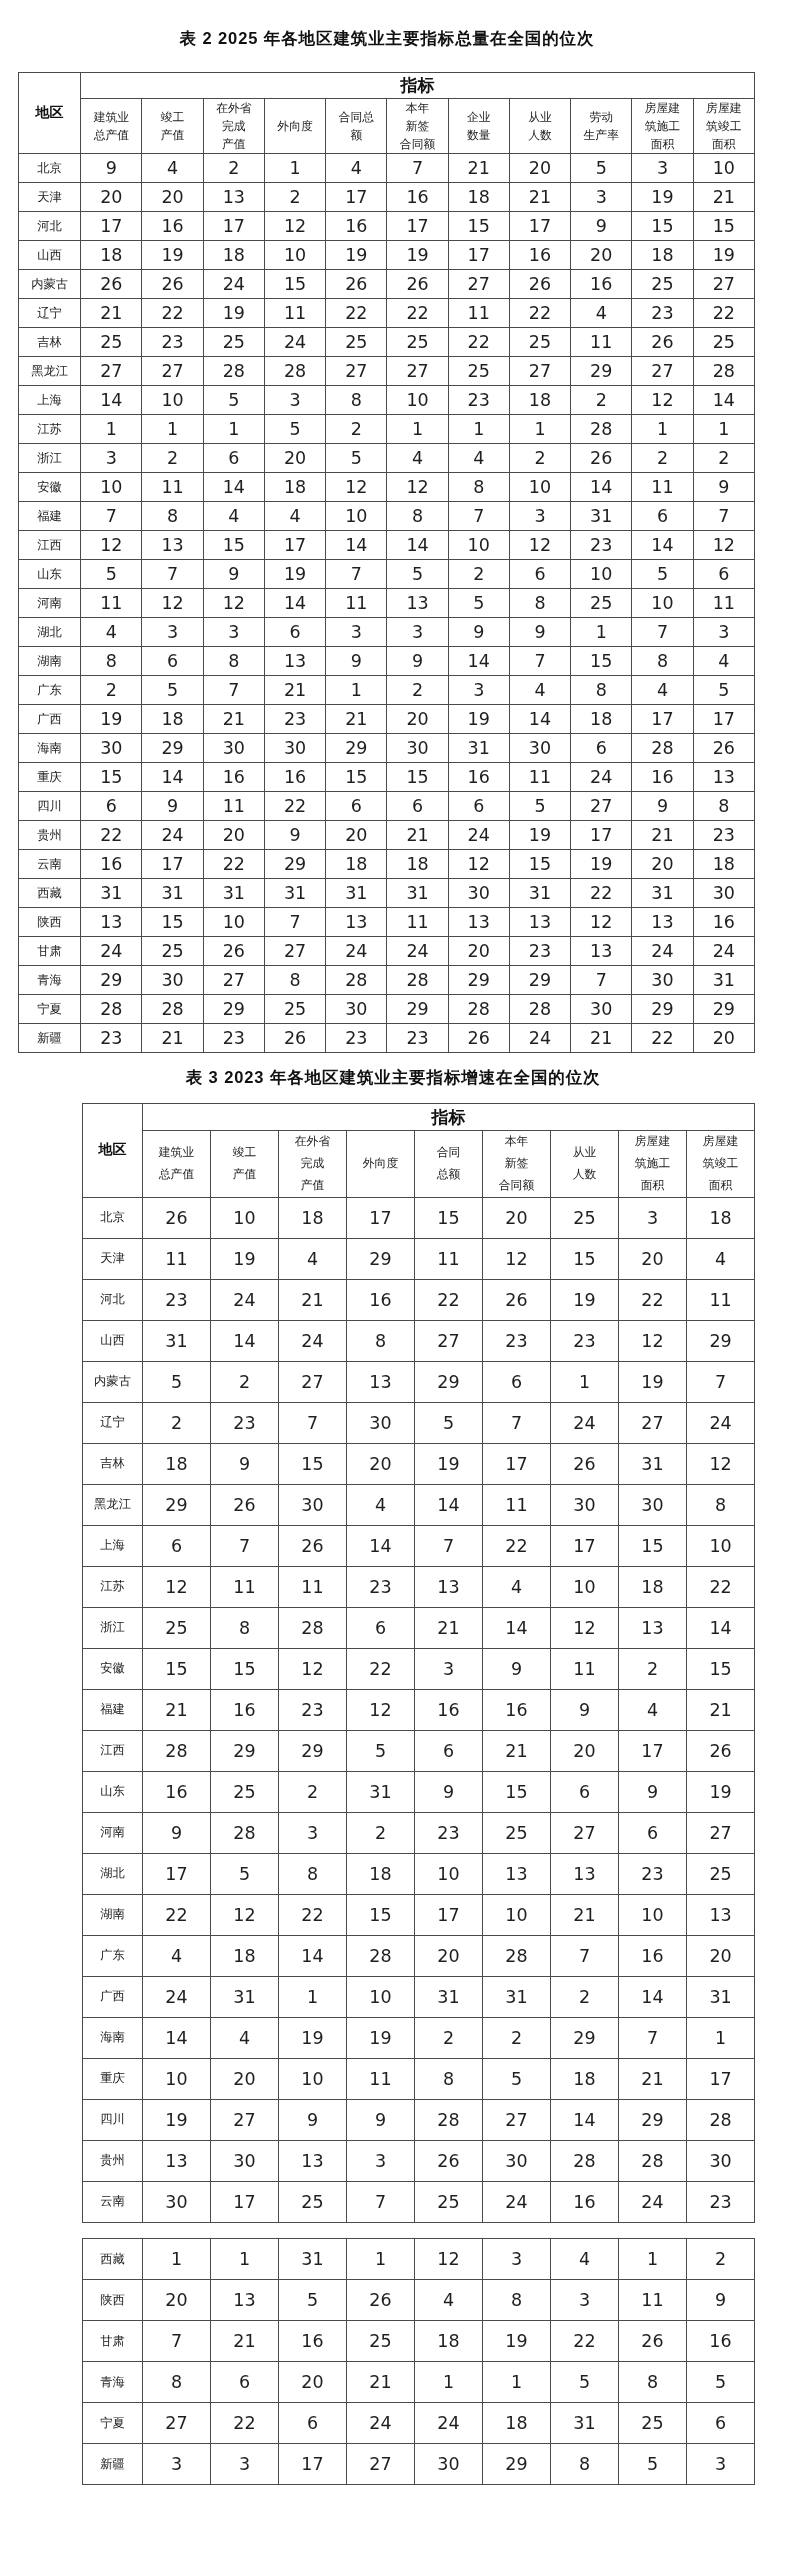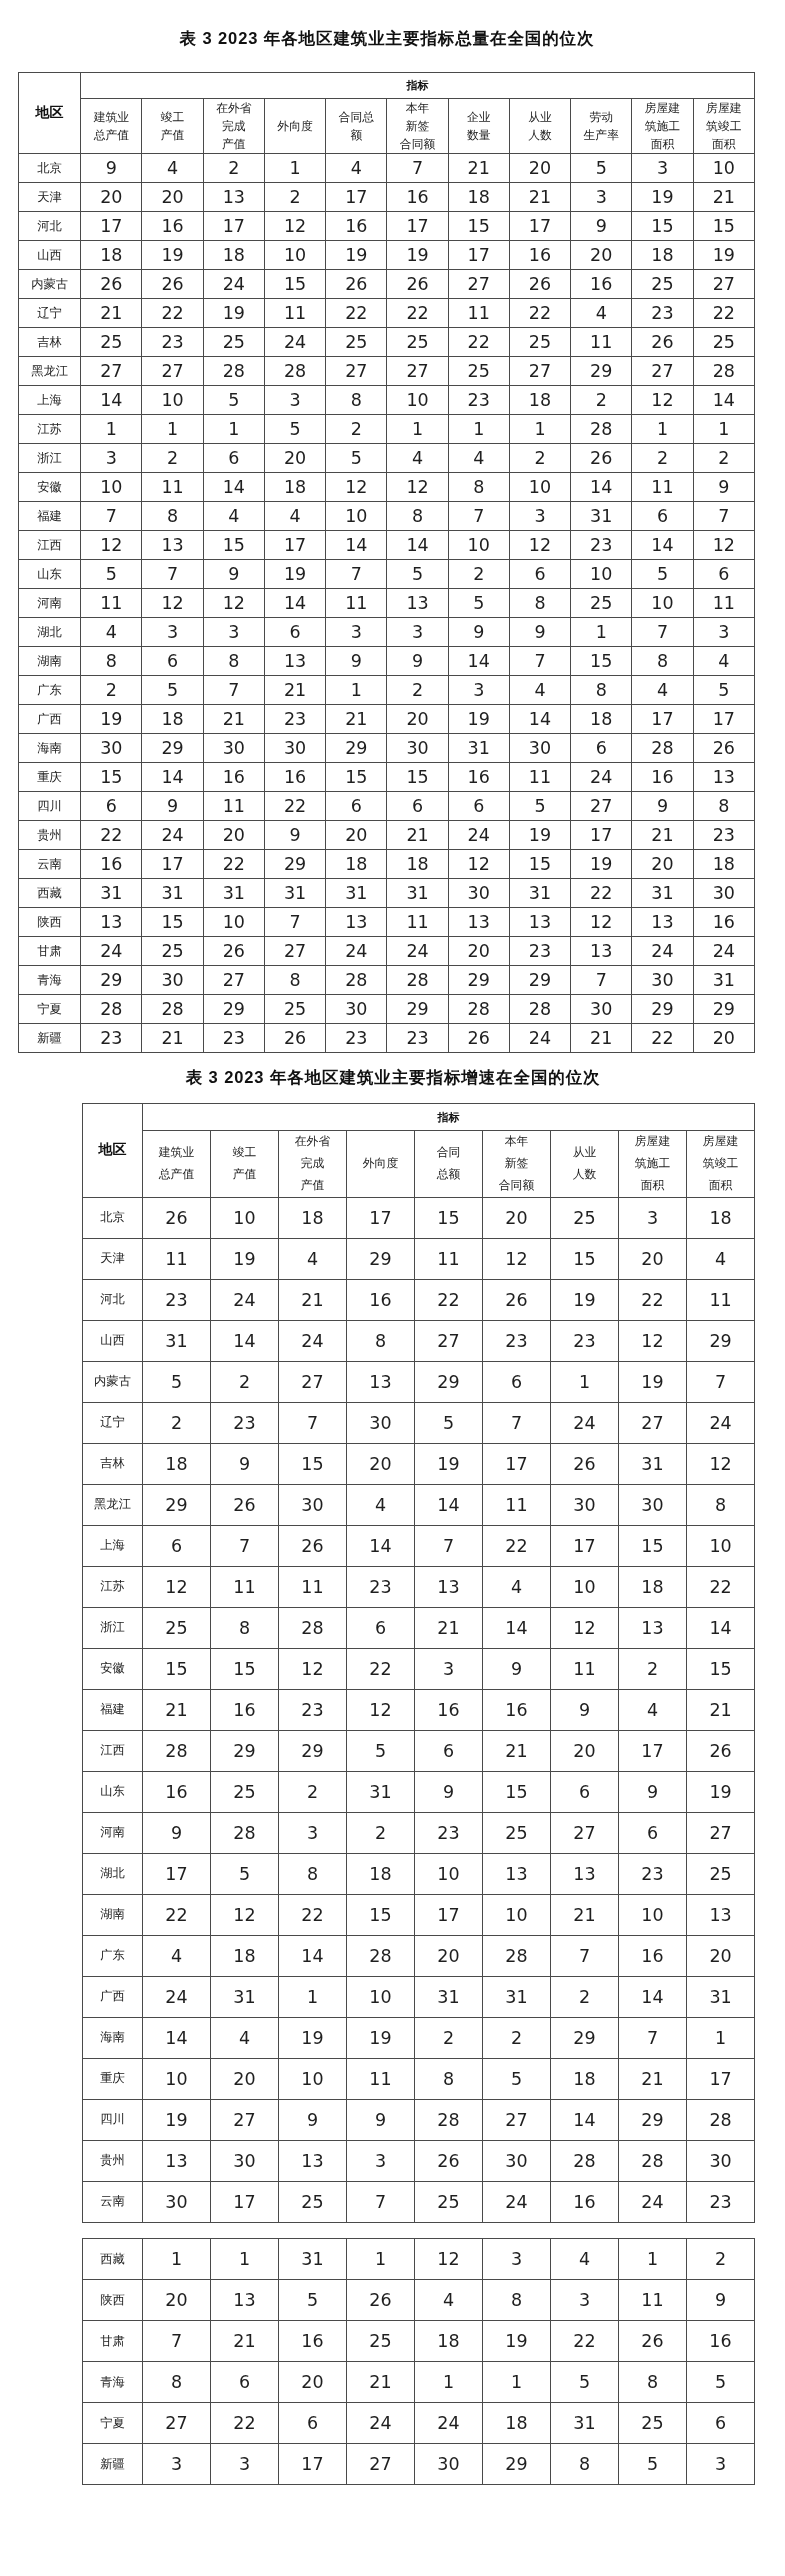"表 3 2023 年各地区建筑业主要指标总量在全国的位次" div.tbl-title { text: 3  2023 -> 2  2025 }
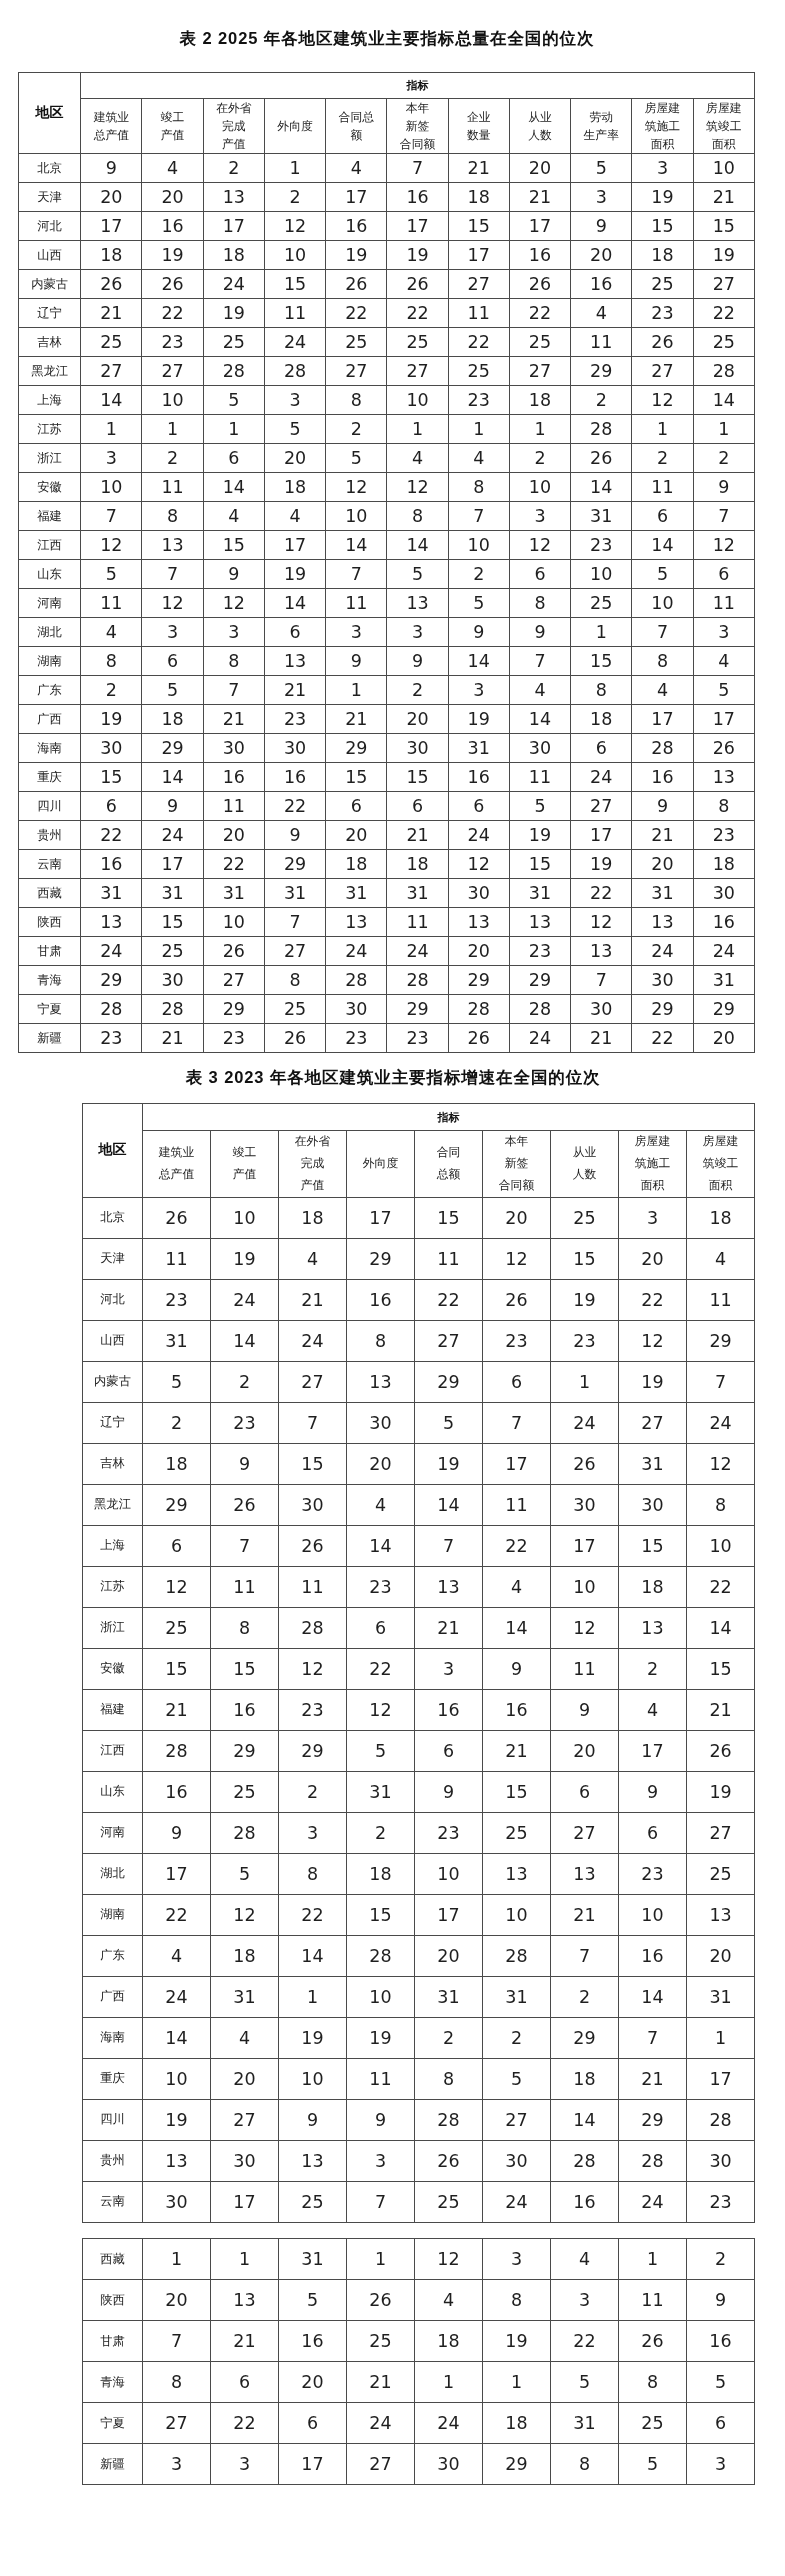"指标" th.group-head { font-size: 11px -> 17px }
